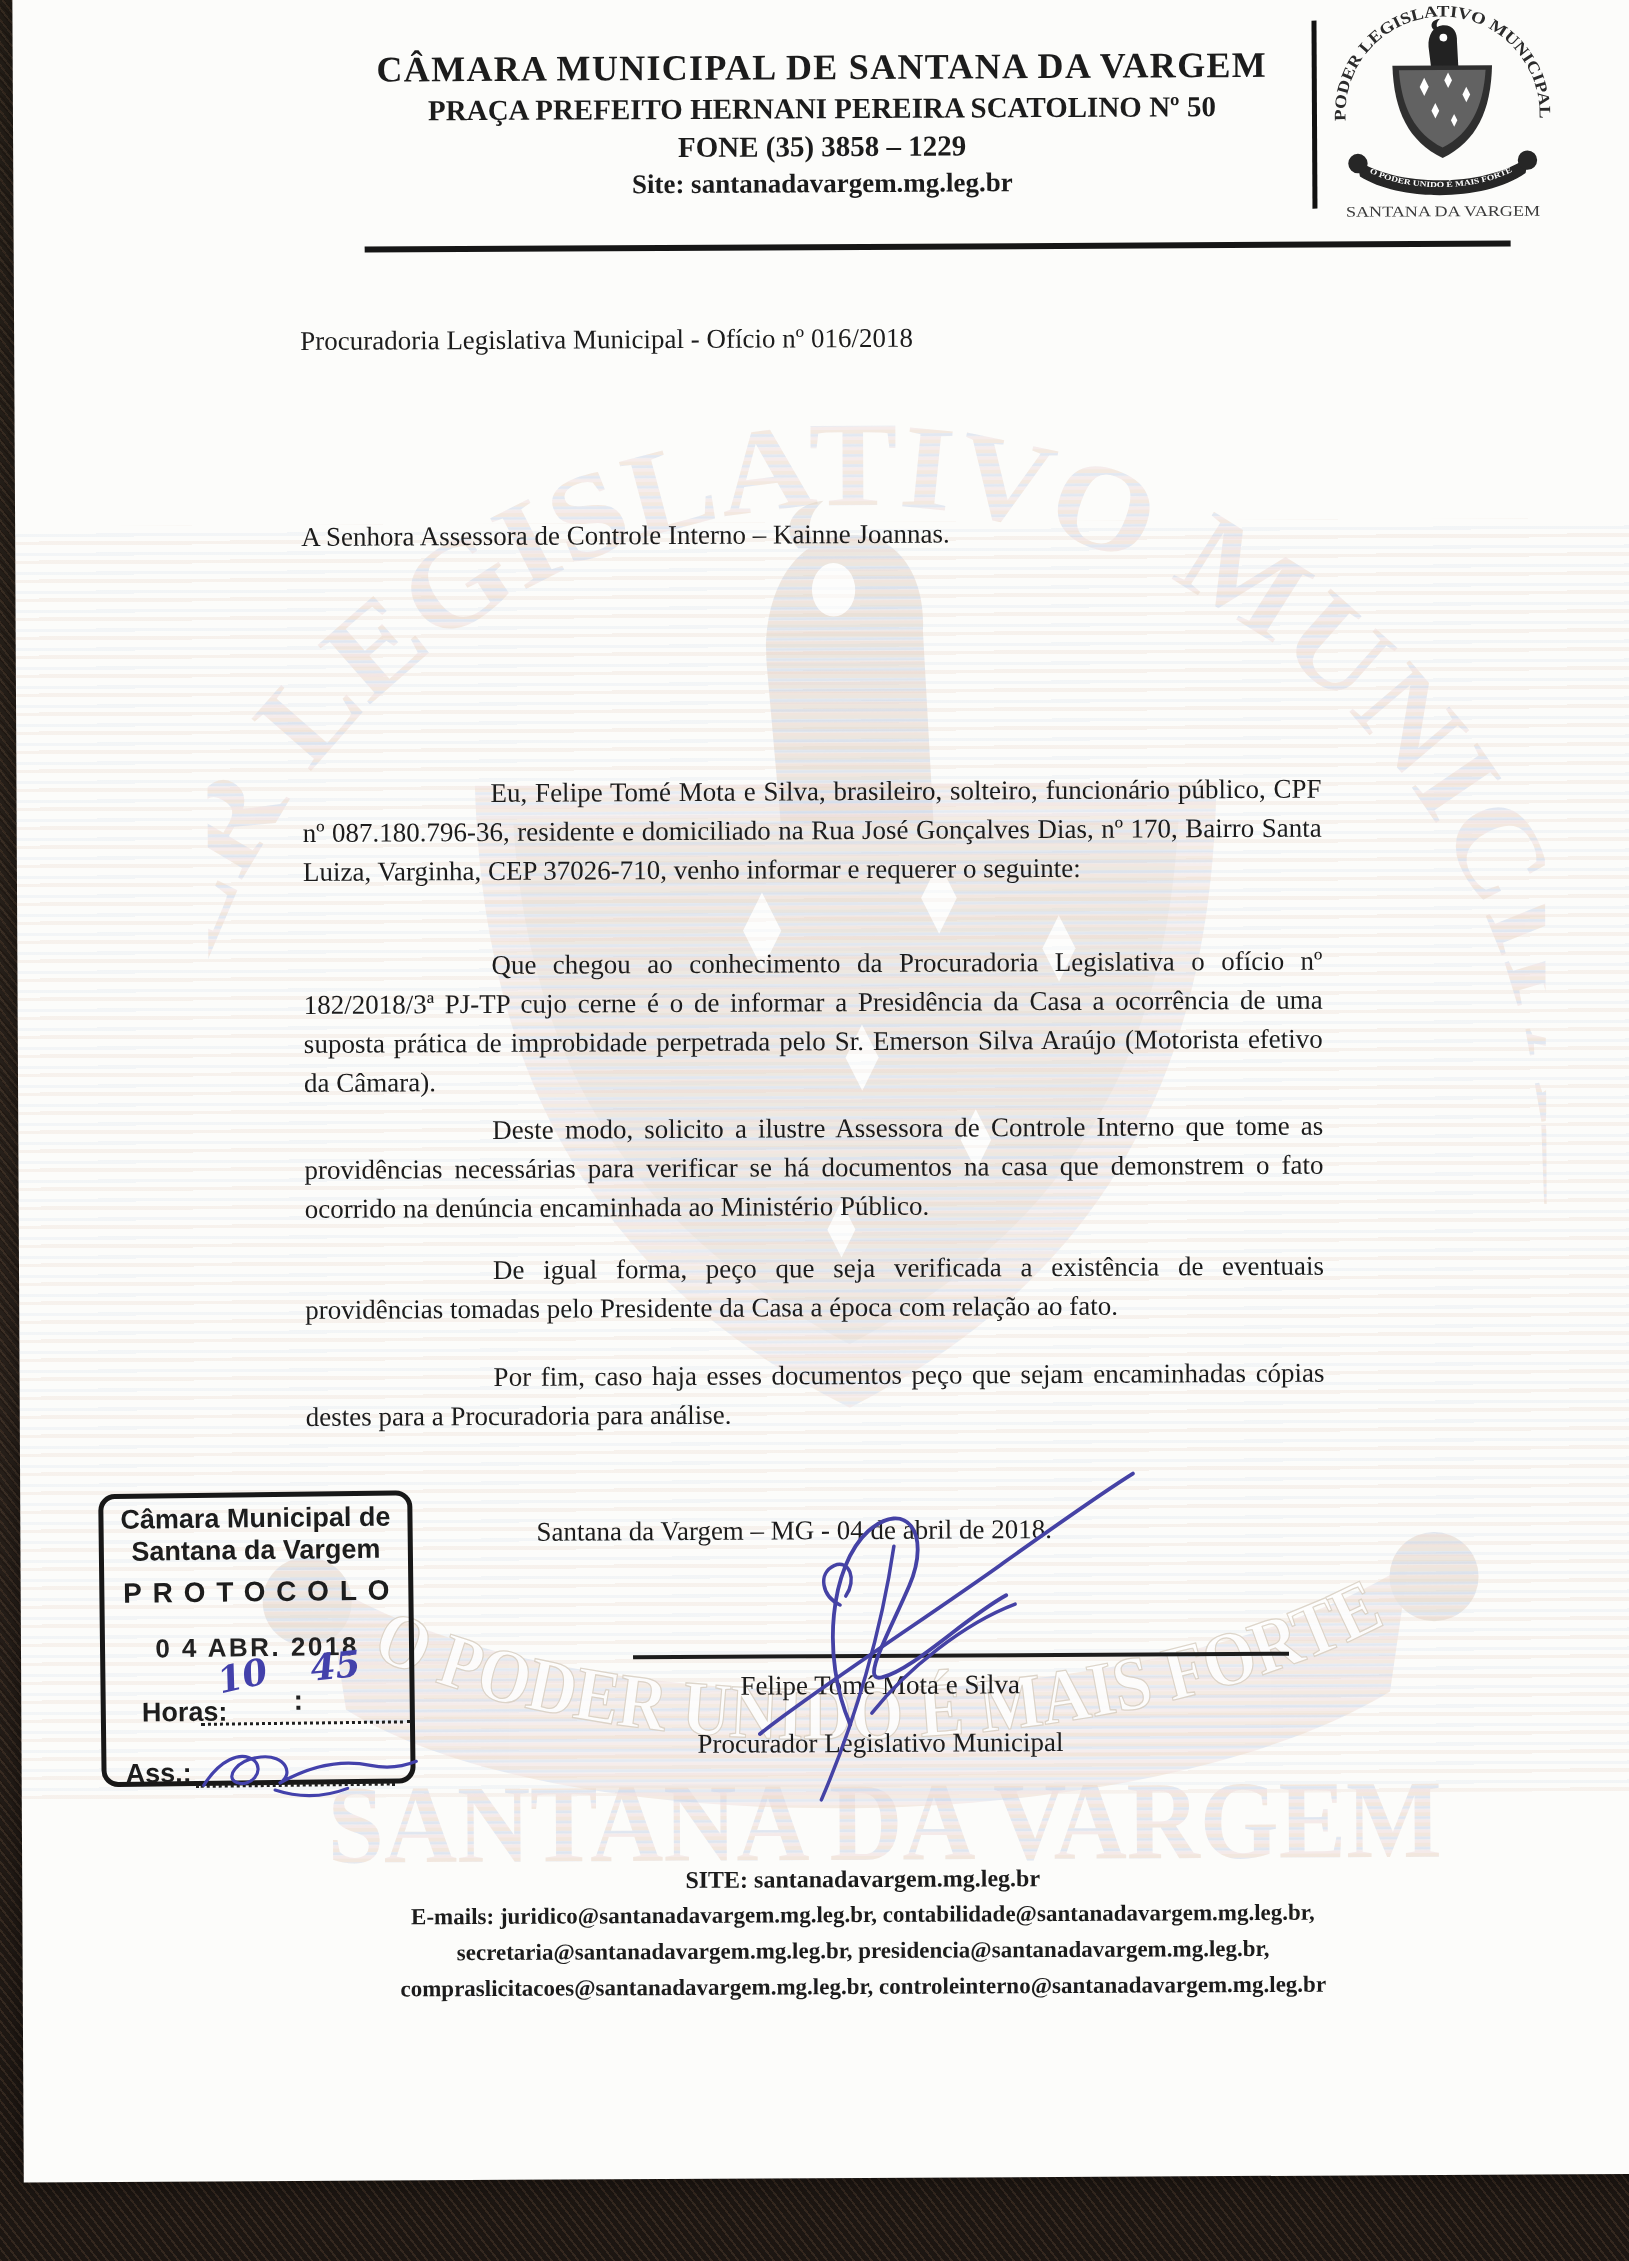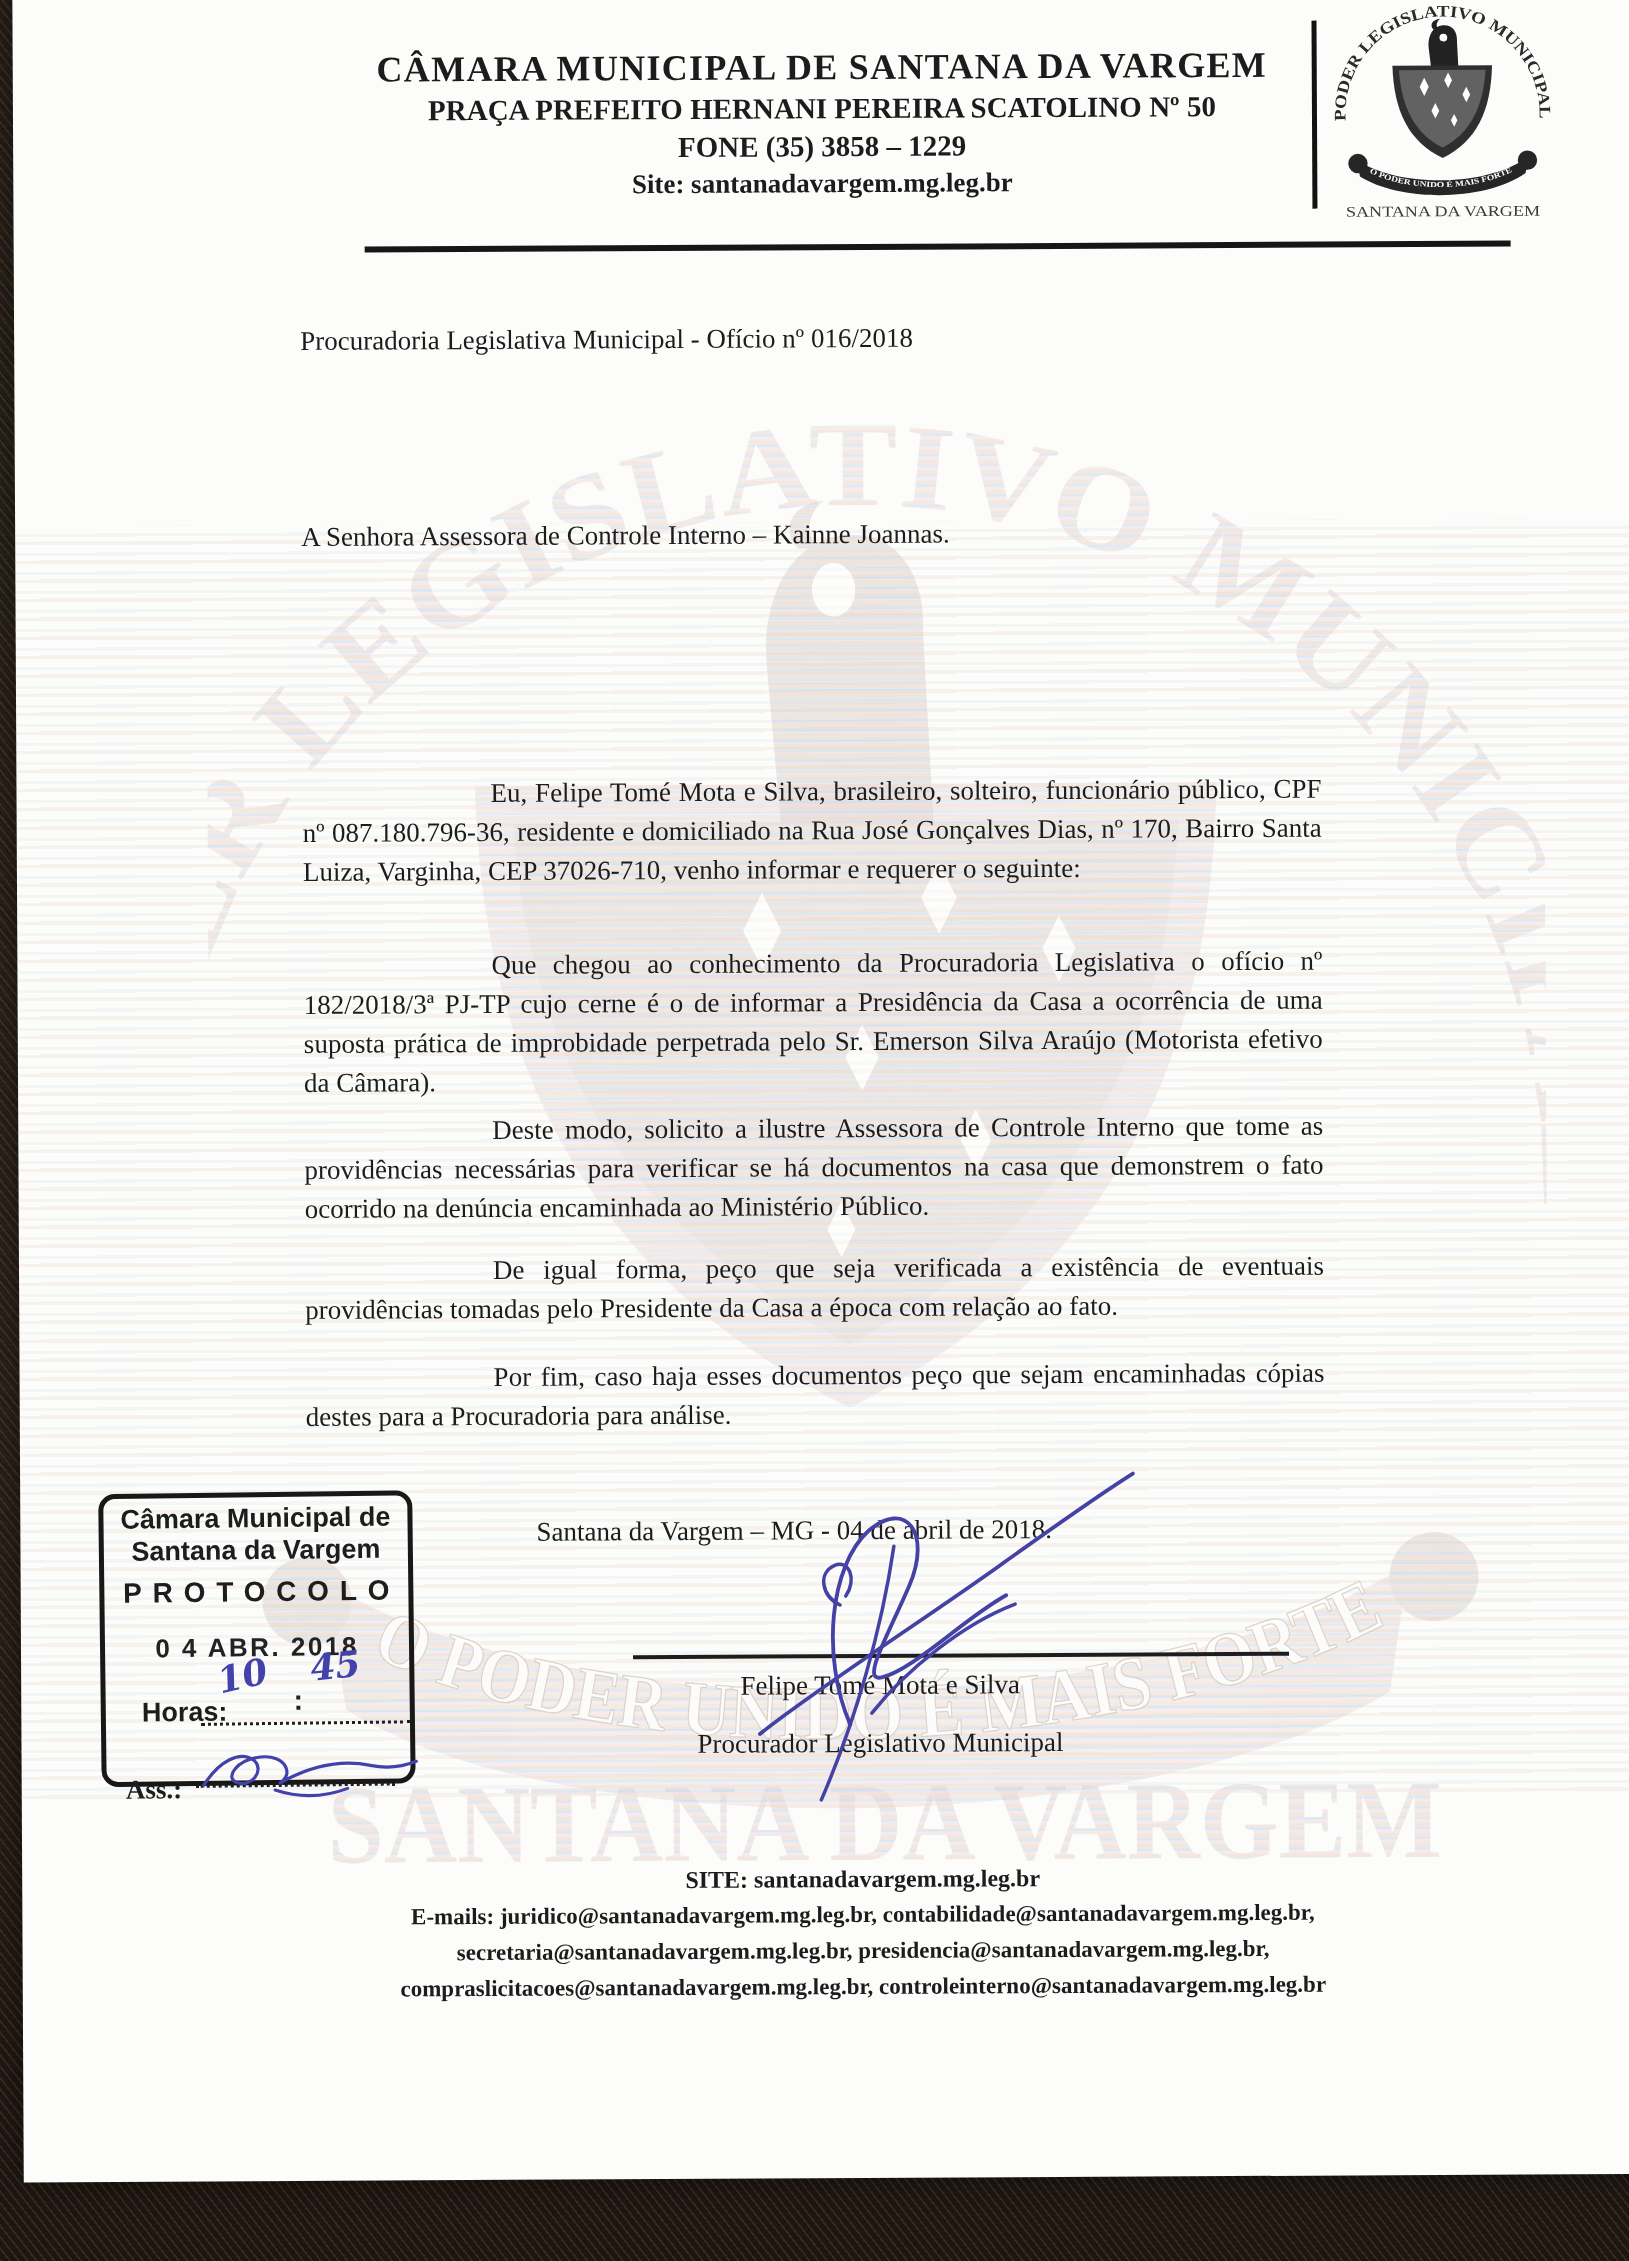"Ass.:" #stamp-ass-label { font-family: Liberation Serif, serif -> none; top: 276px -> 260px }
